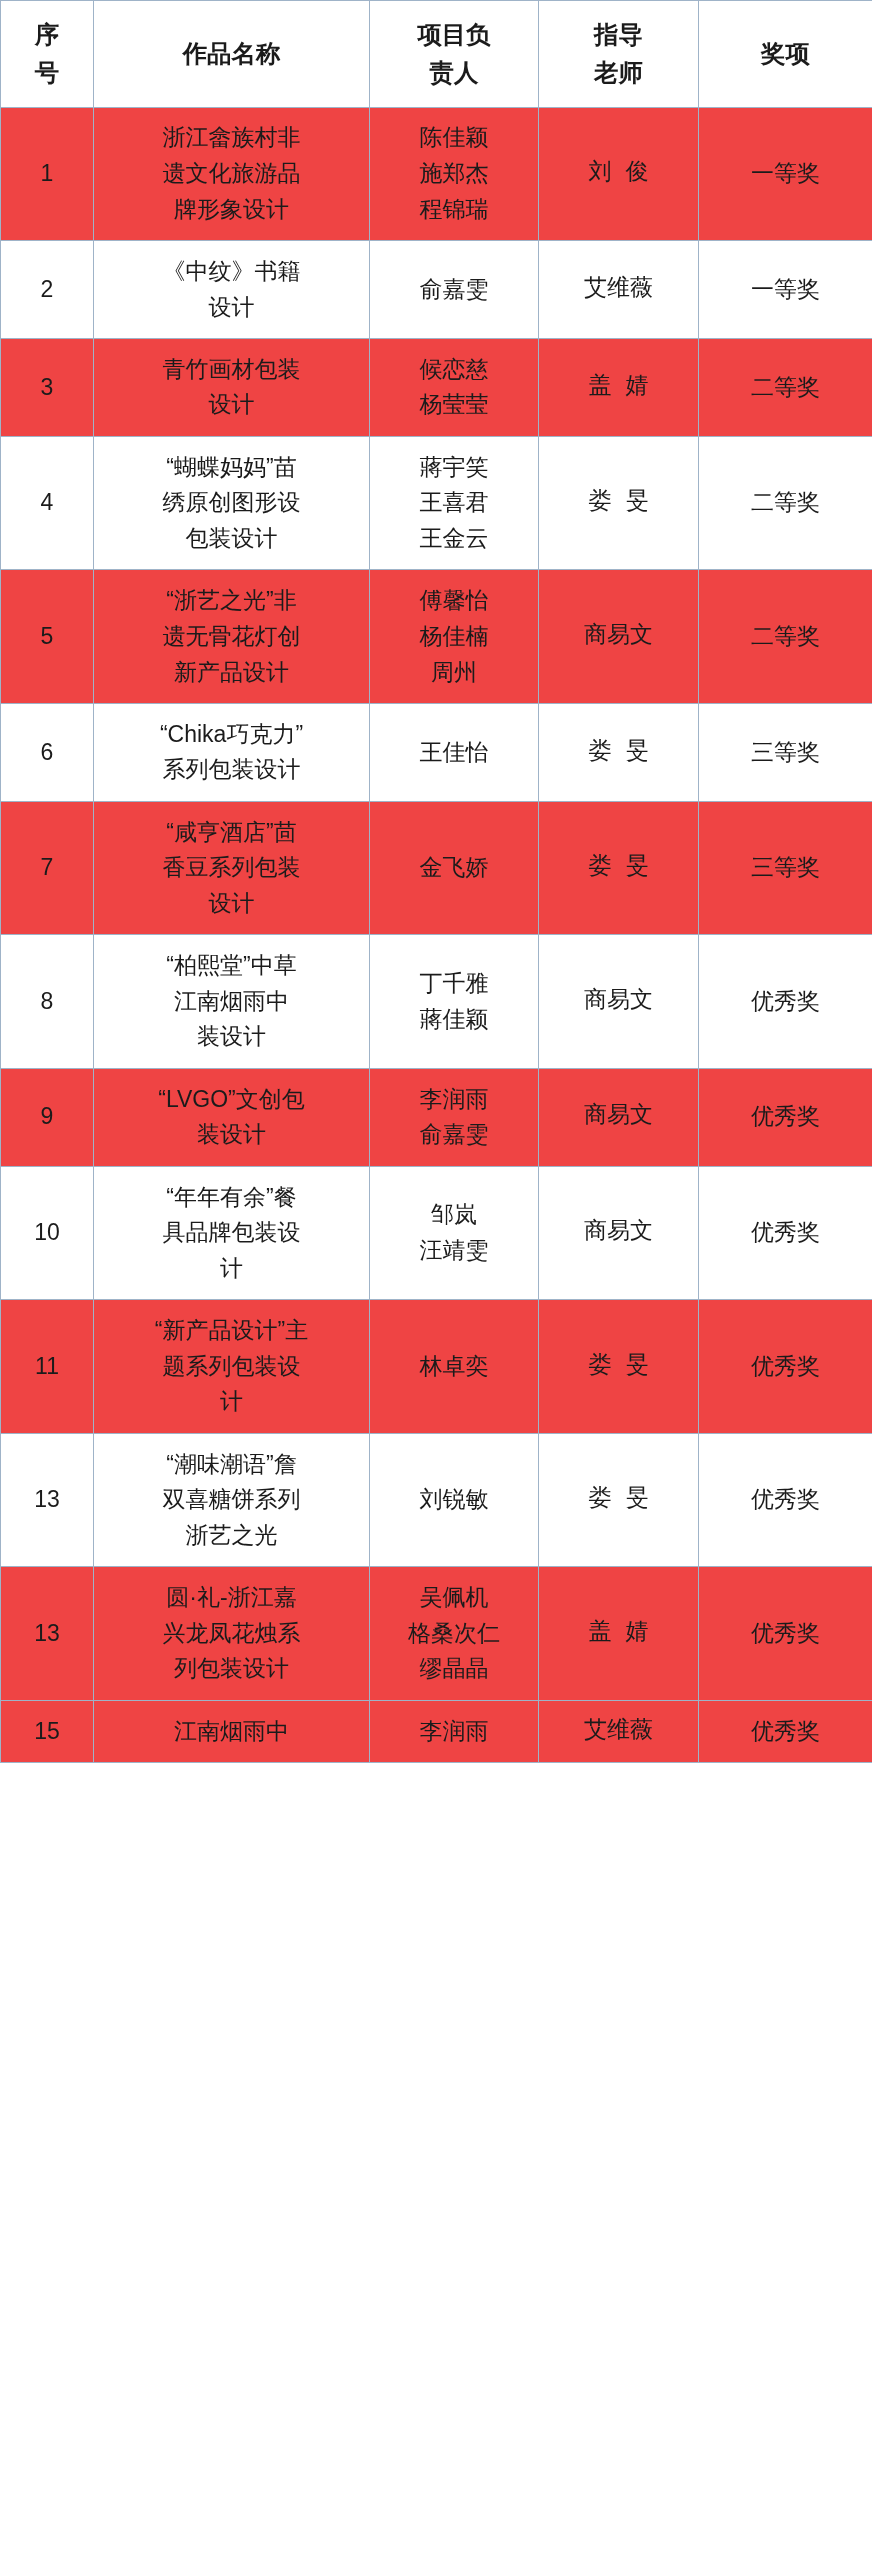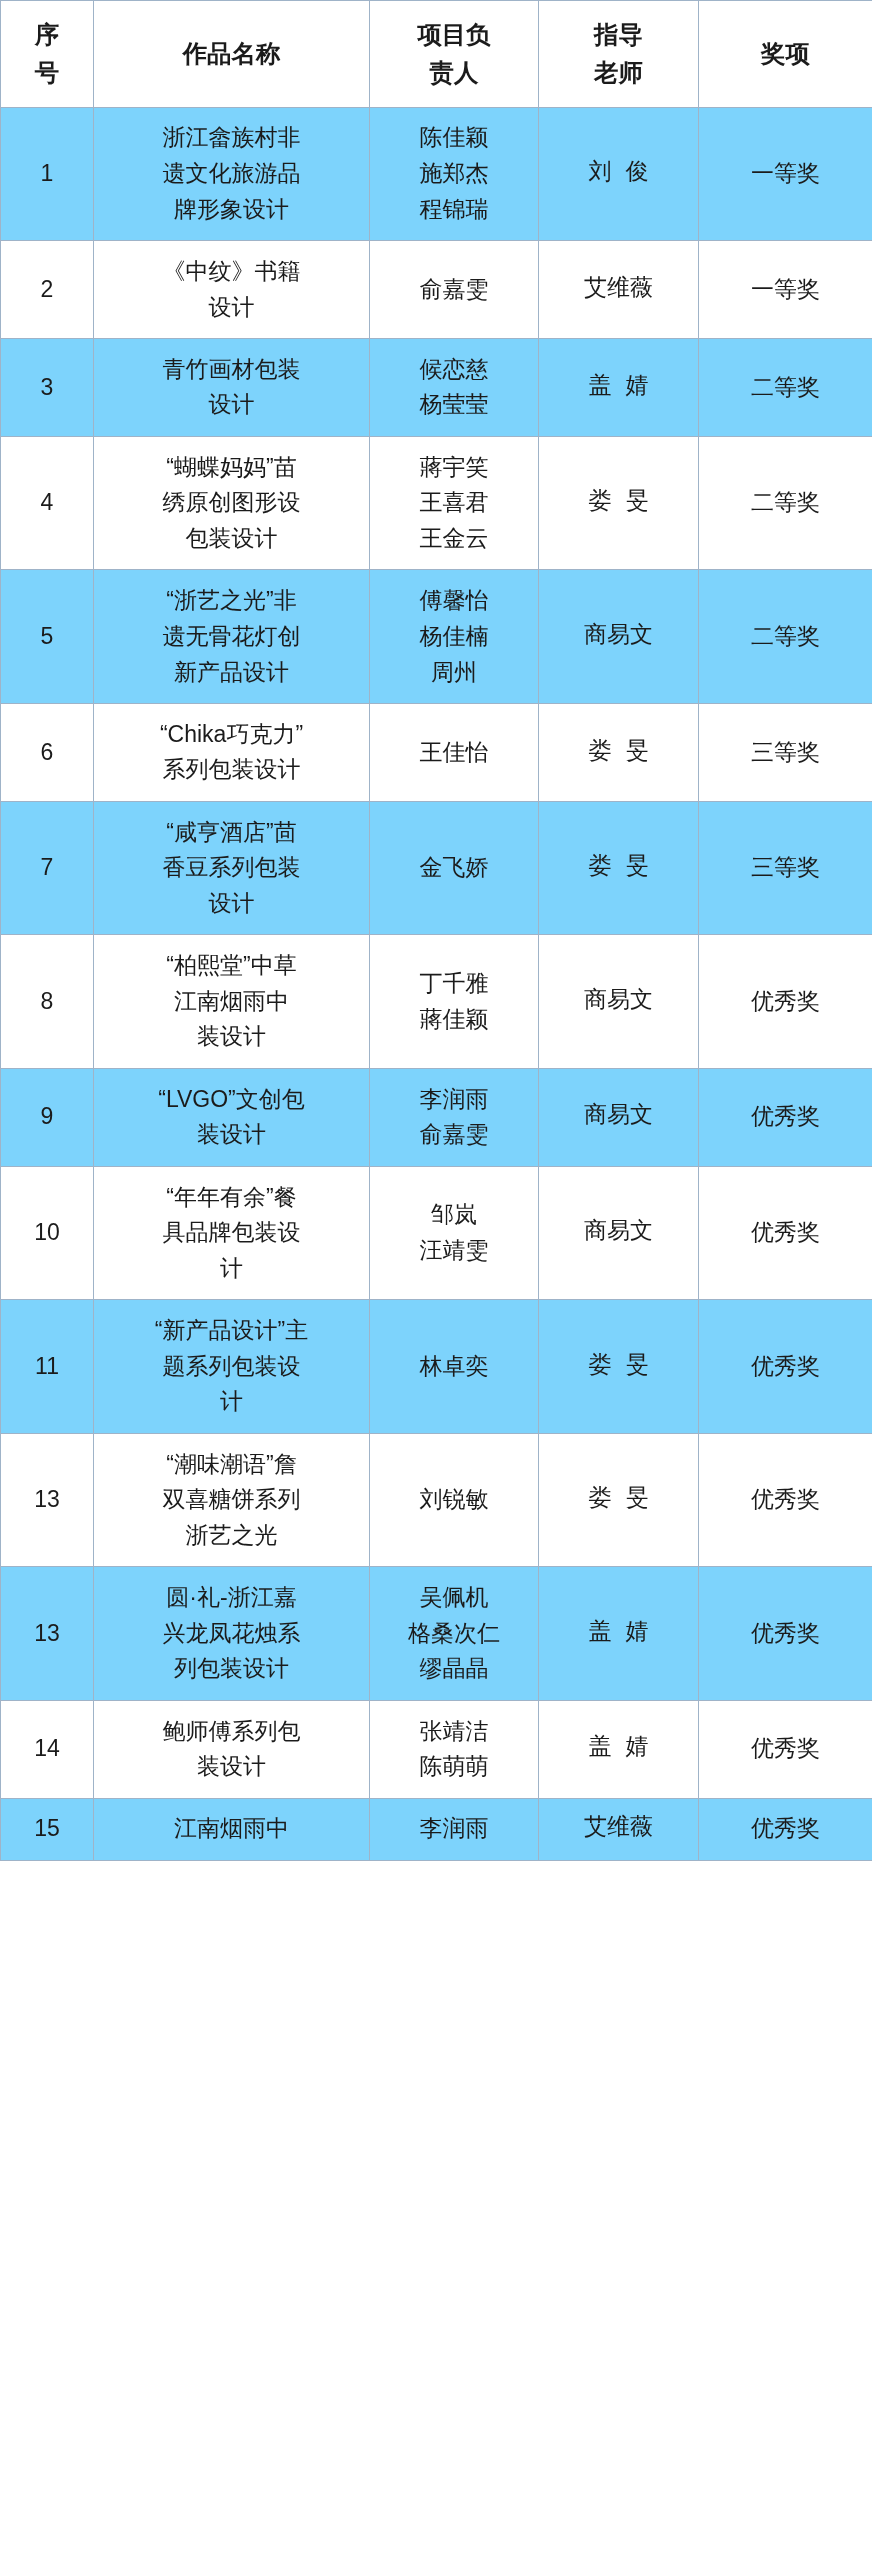"浙江畲族村非" table.award-table tbody tr.odd td { background: #7dd3fc -> #ef4444 }
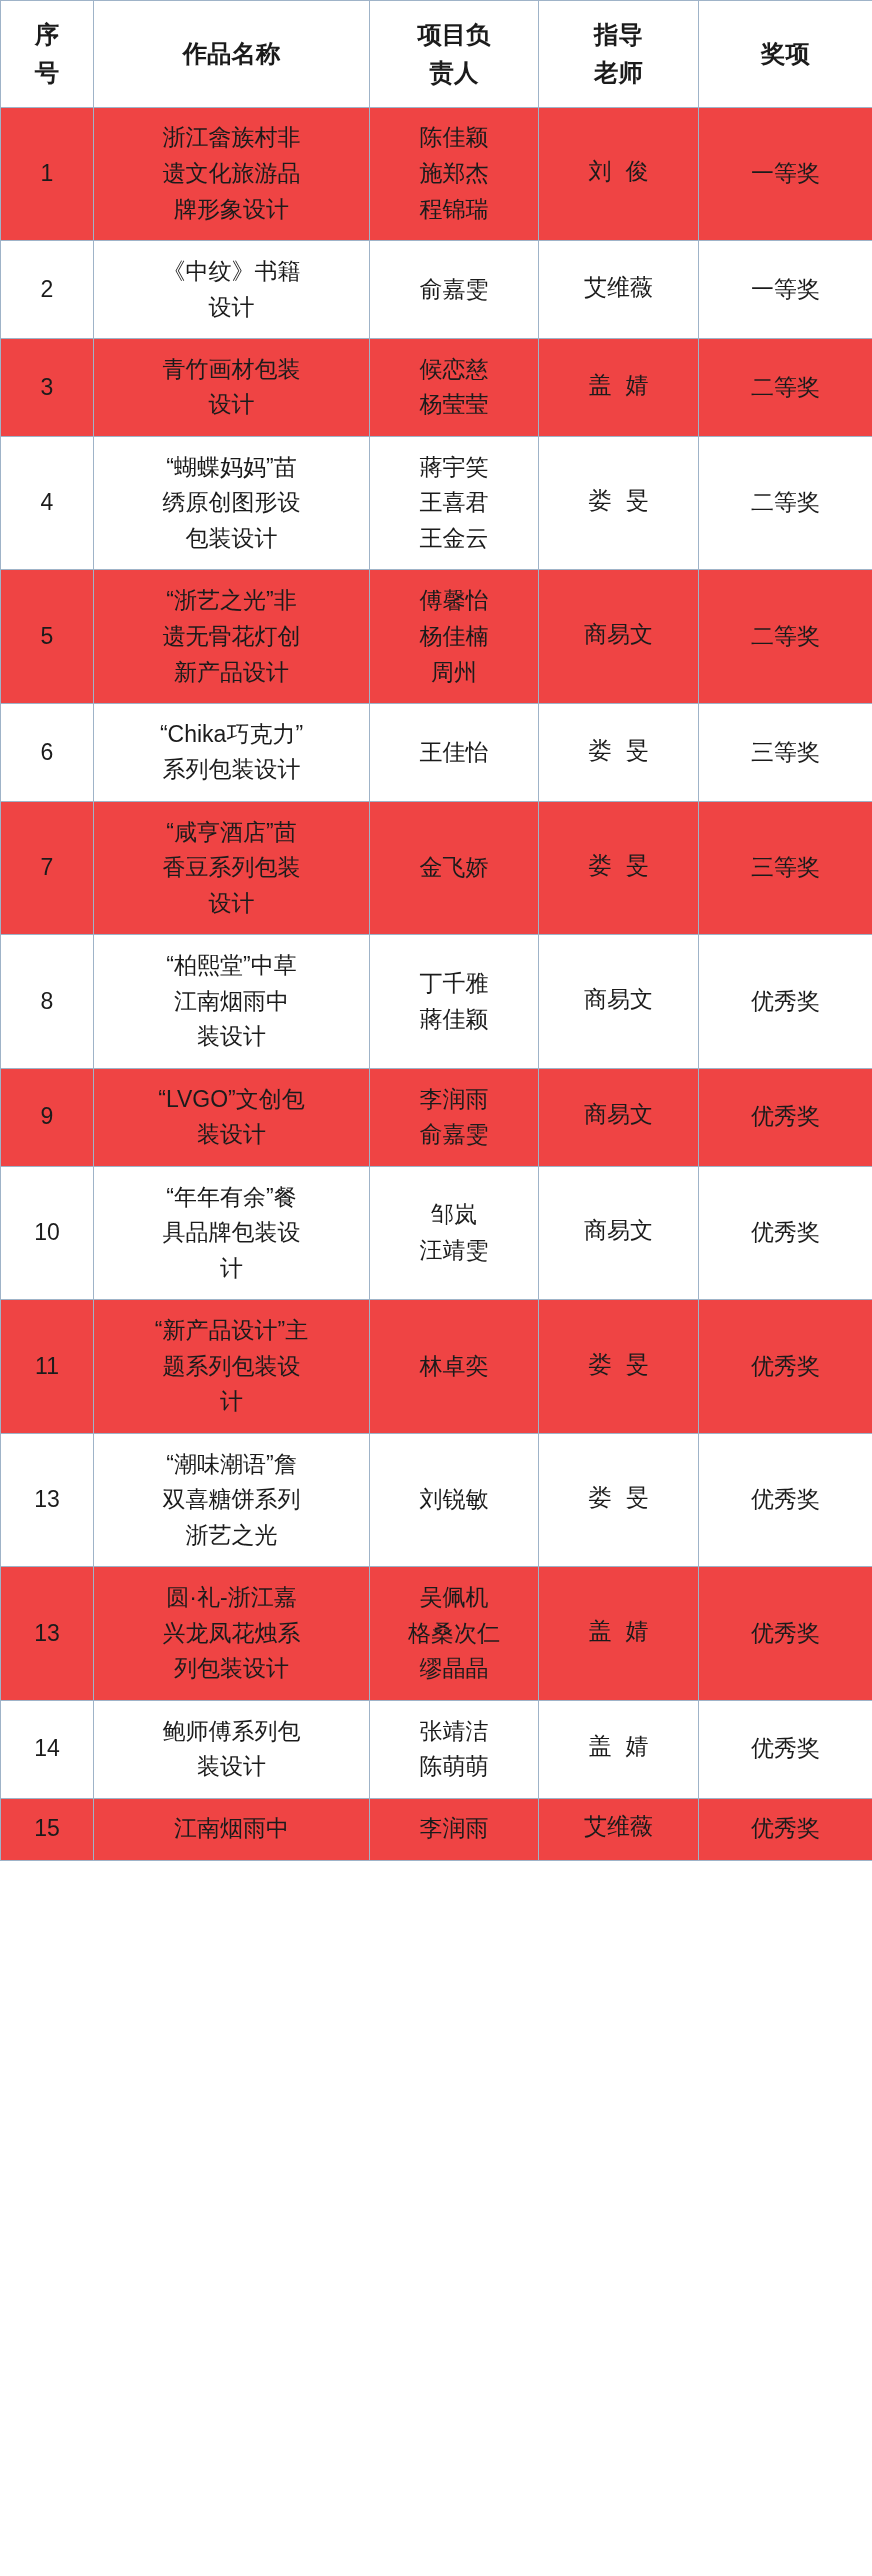"14" tr.even { html: <tr> <td><span>14</span></td> <td> <span> <span>鲍师傅系列包</span> <span>装设计</span> </span> </td> <td> <span> <span>张靖洁</span> <span>陈萌萌</span> </span> </td> <td> <span><span>盖 婧</span></span> </td> <td><span>优秀奖</span></td> </tr> -> none }
